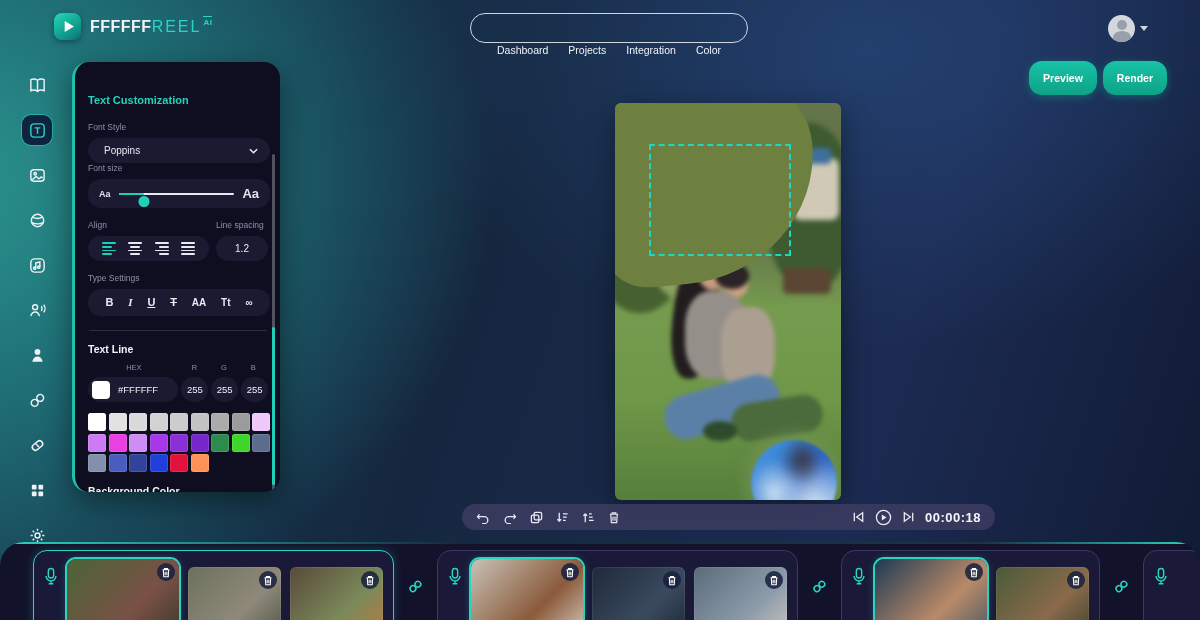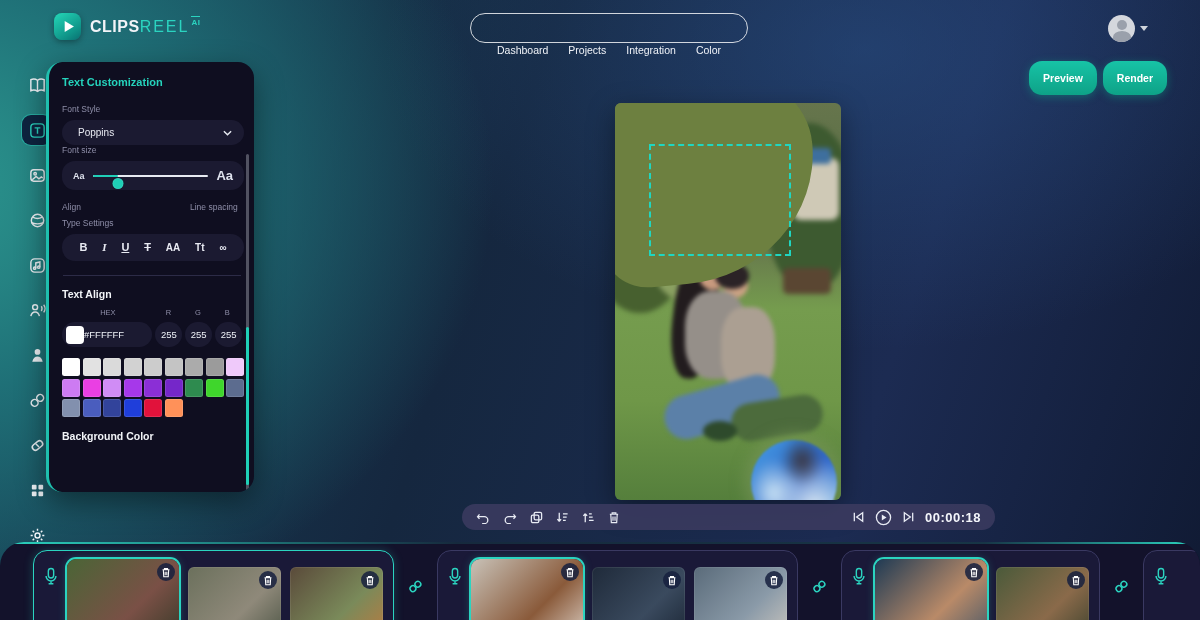"CLIPS" span.logo-clips { text: CLIPS -> FFFFFF }
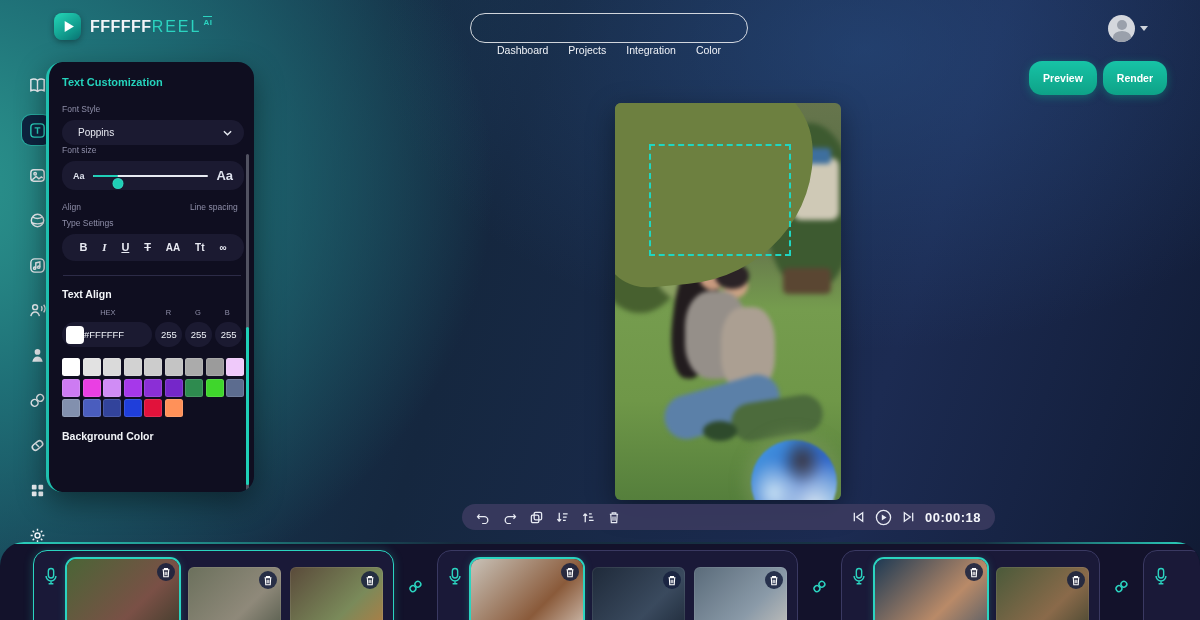"Text Customization" .panel { left: 46px -> 72px; padding: 14px 12px 0 13px -> 32px 12px 0 13px }
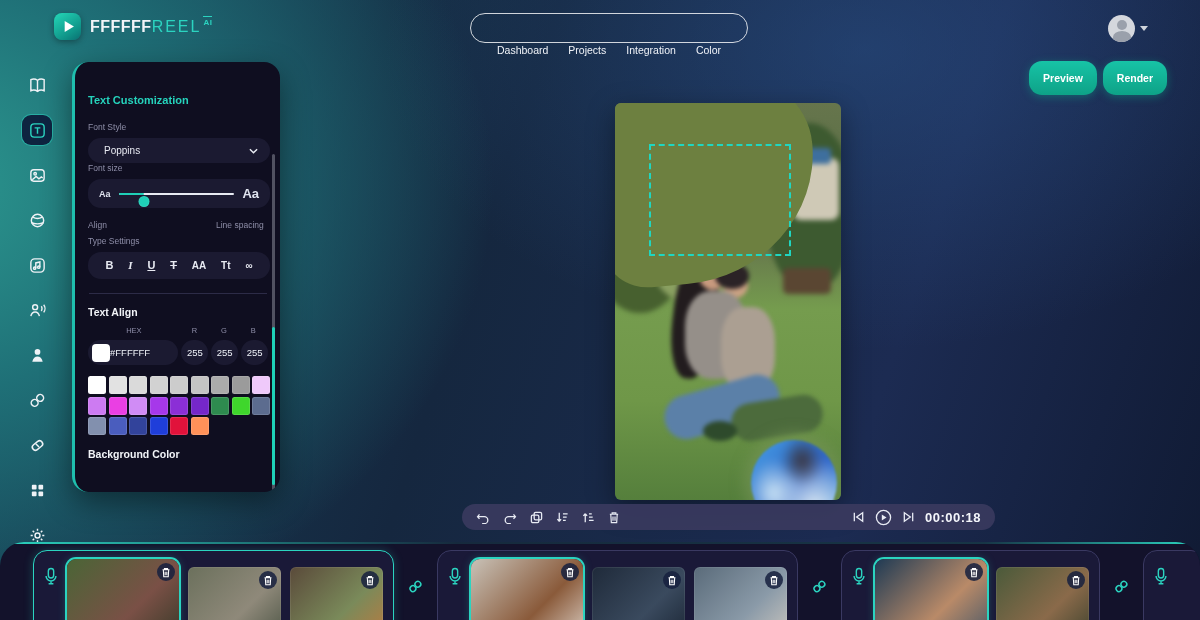"1.2" div.row2 { html: none -> <div> <div> <div> <i></i> <i></i> <i></i> <i></i> </div> <div> <i></i> <i></i> <i></i> <i></i> </div> <div> <i></i> <i></i> <i></i> <i></i> </div> <div> <i></i> <i></i> <i></i> <i></i> </div> </div> <div> <span>1.2</span> </div> </div> }
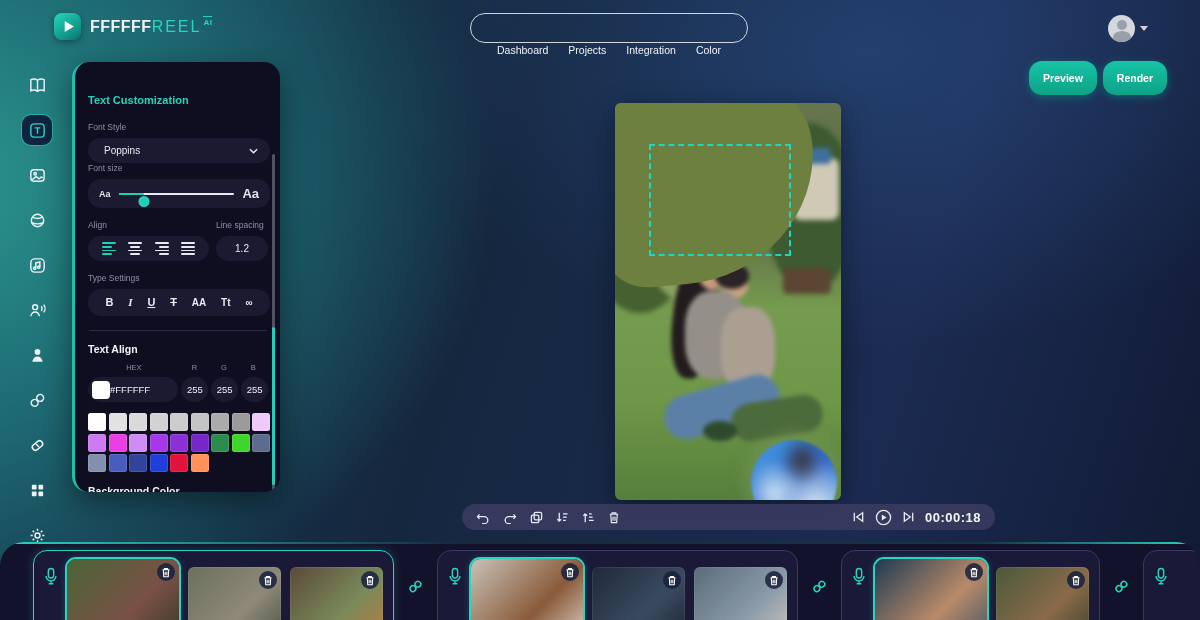"Text Align" div.color-head { text: Align -> Line }
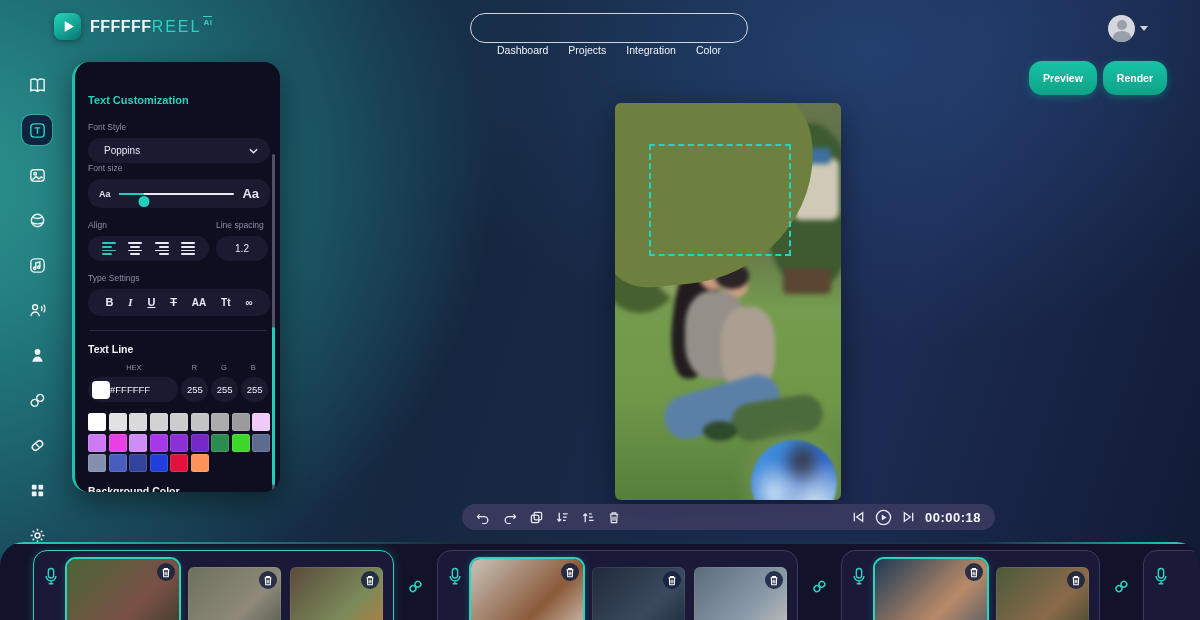"#FFFFFF" .hex-pill { gap: 0 -> 8px }
